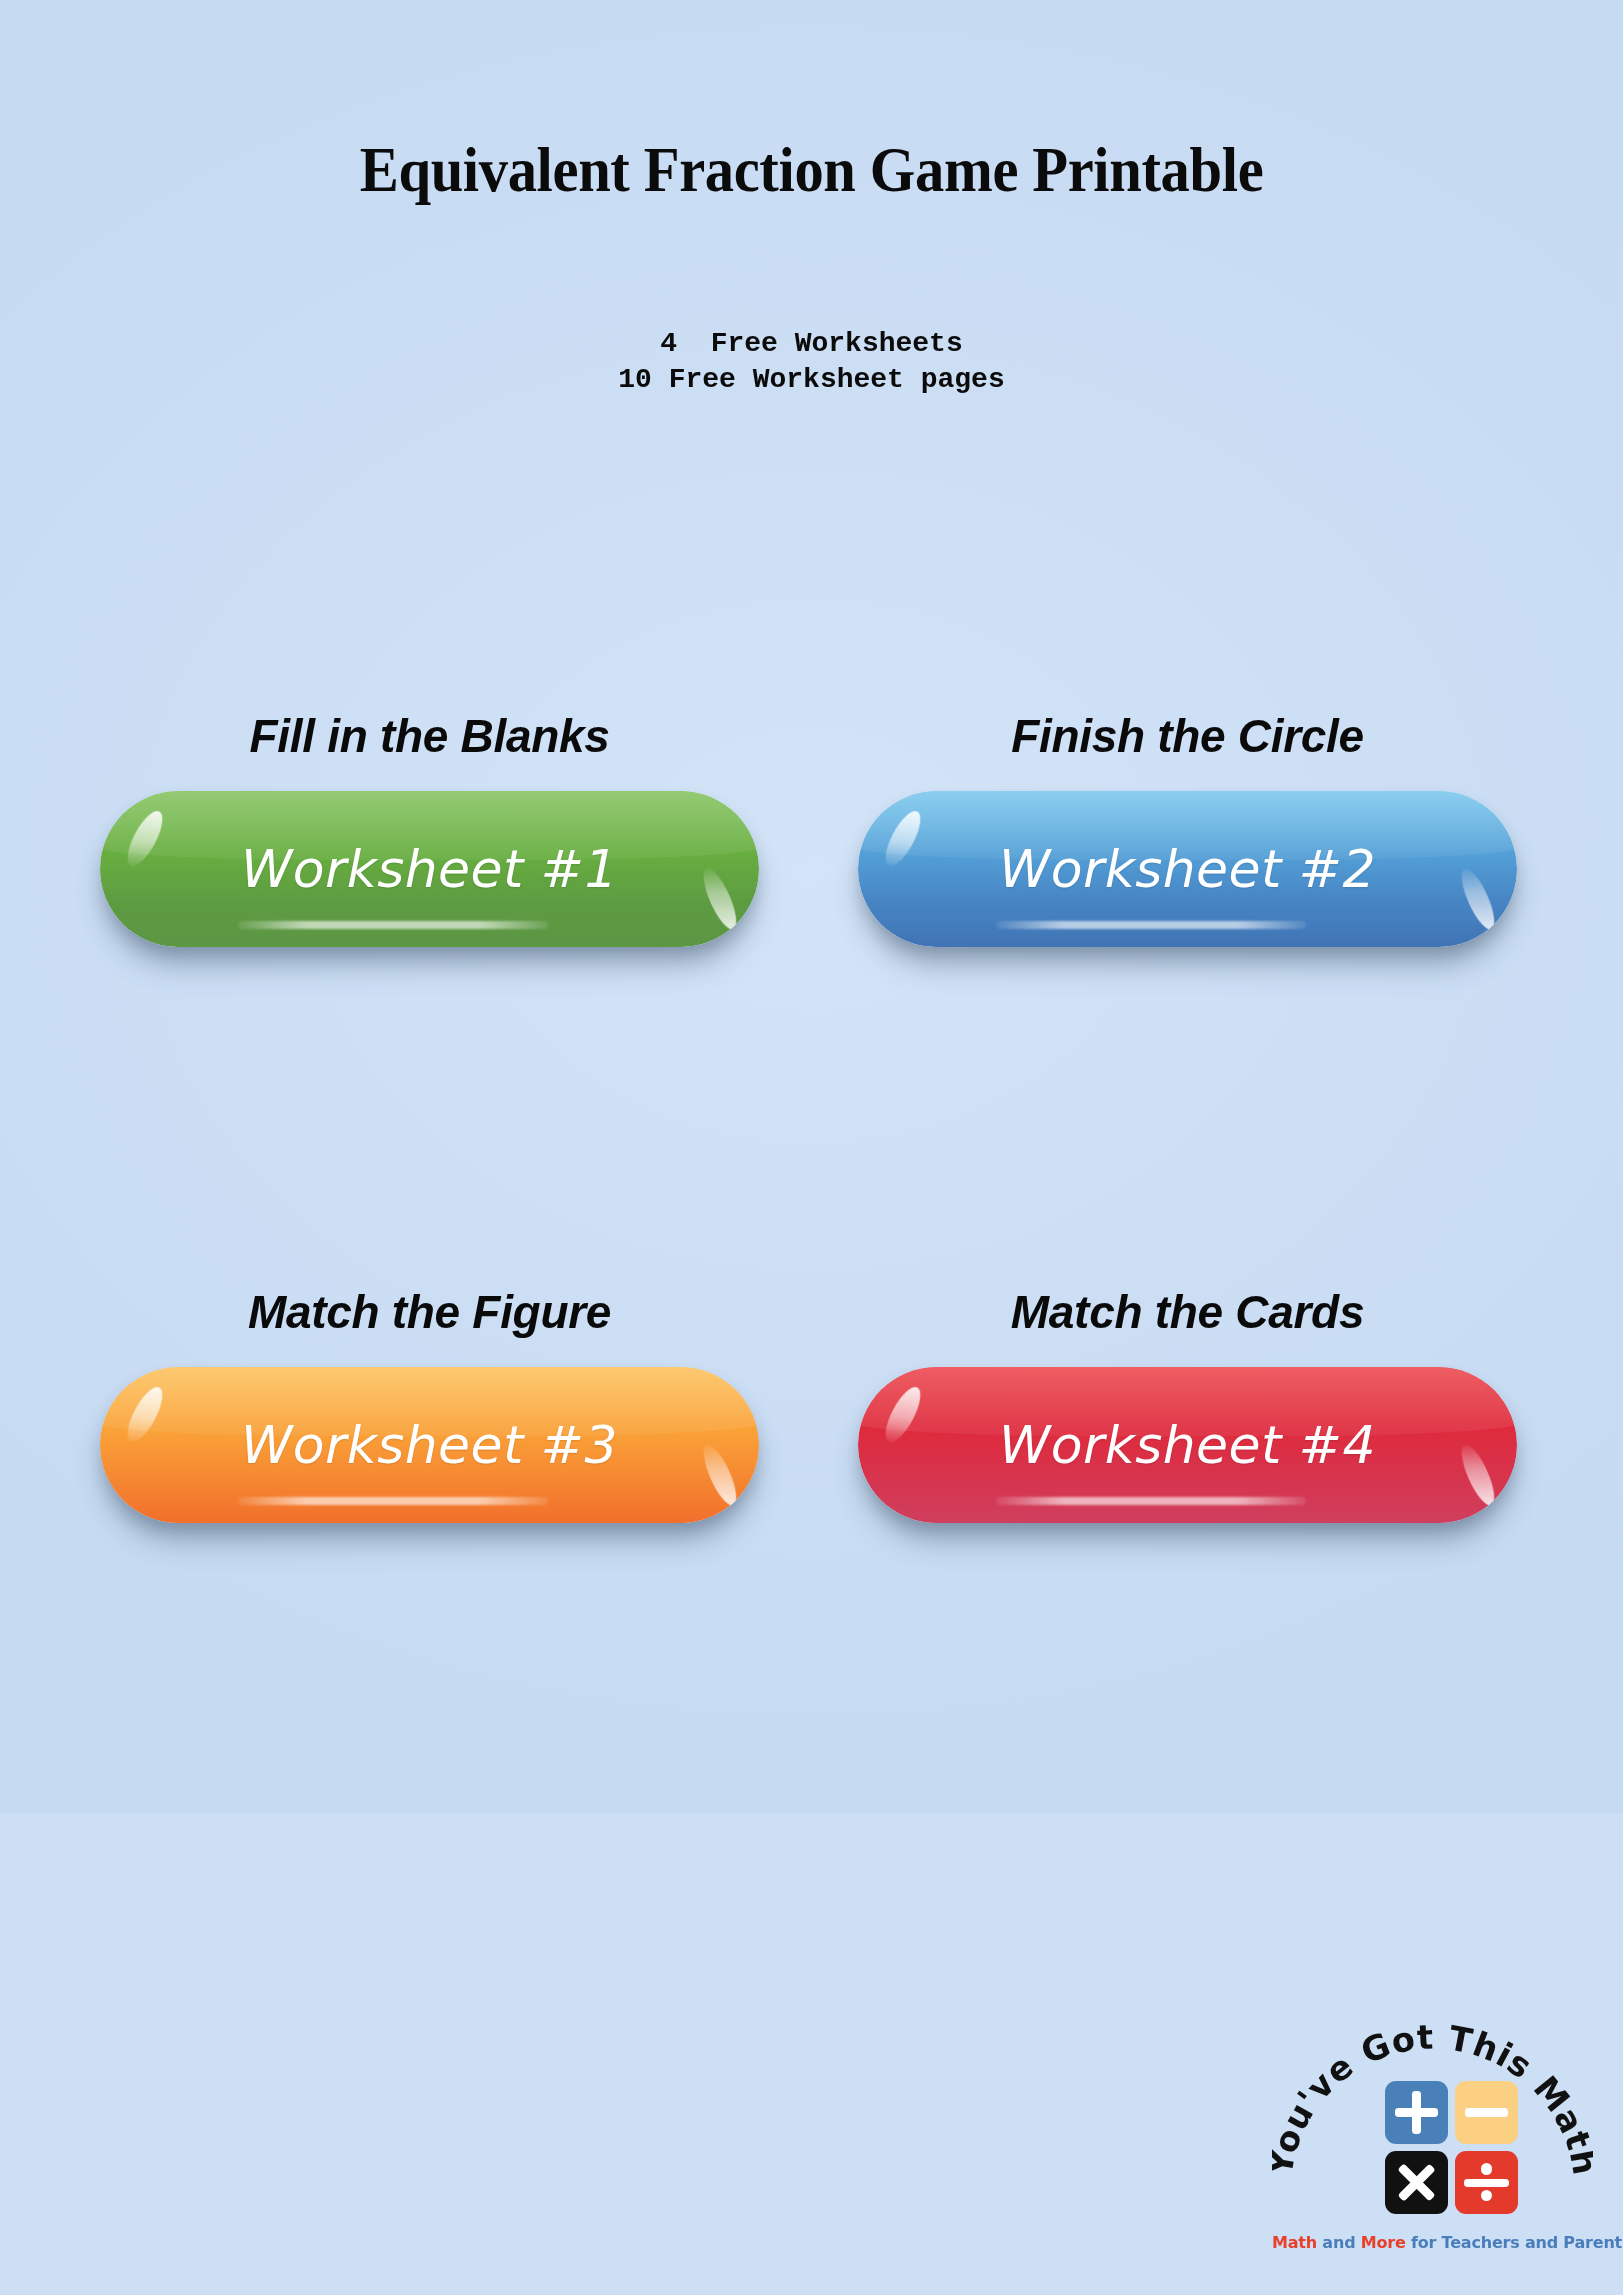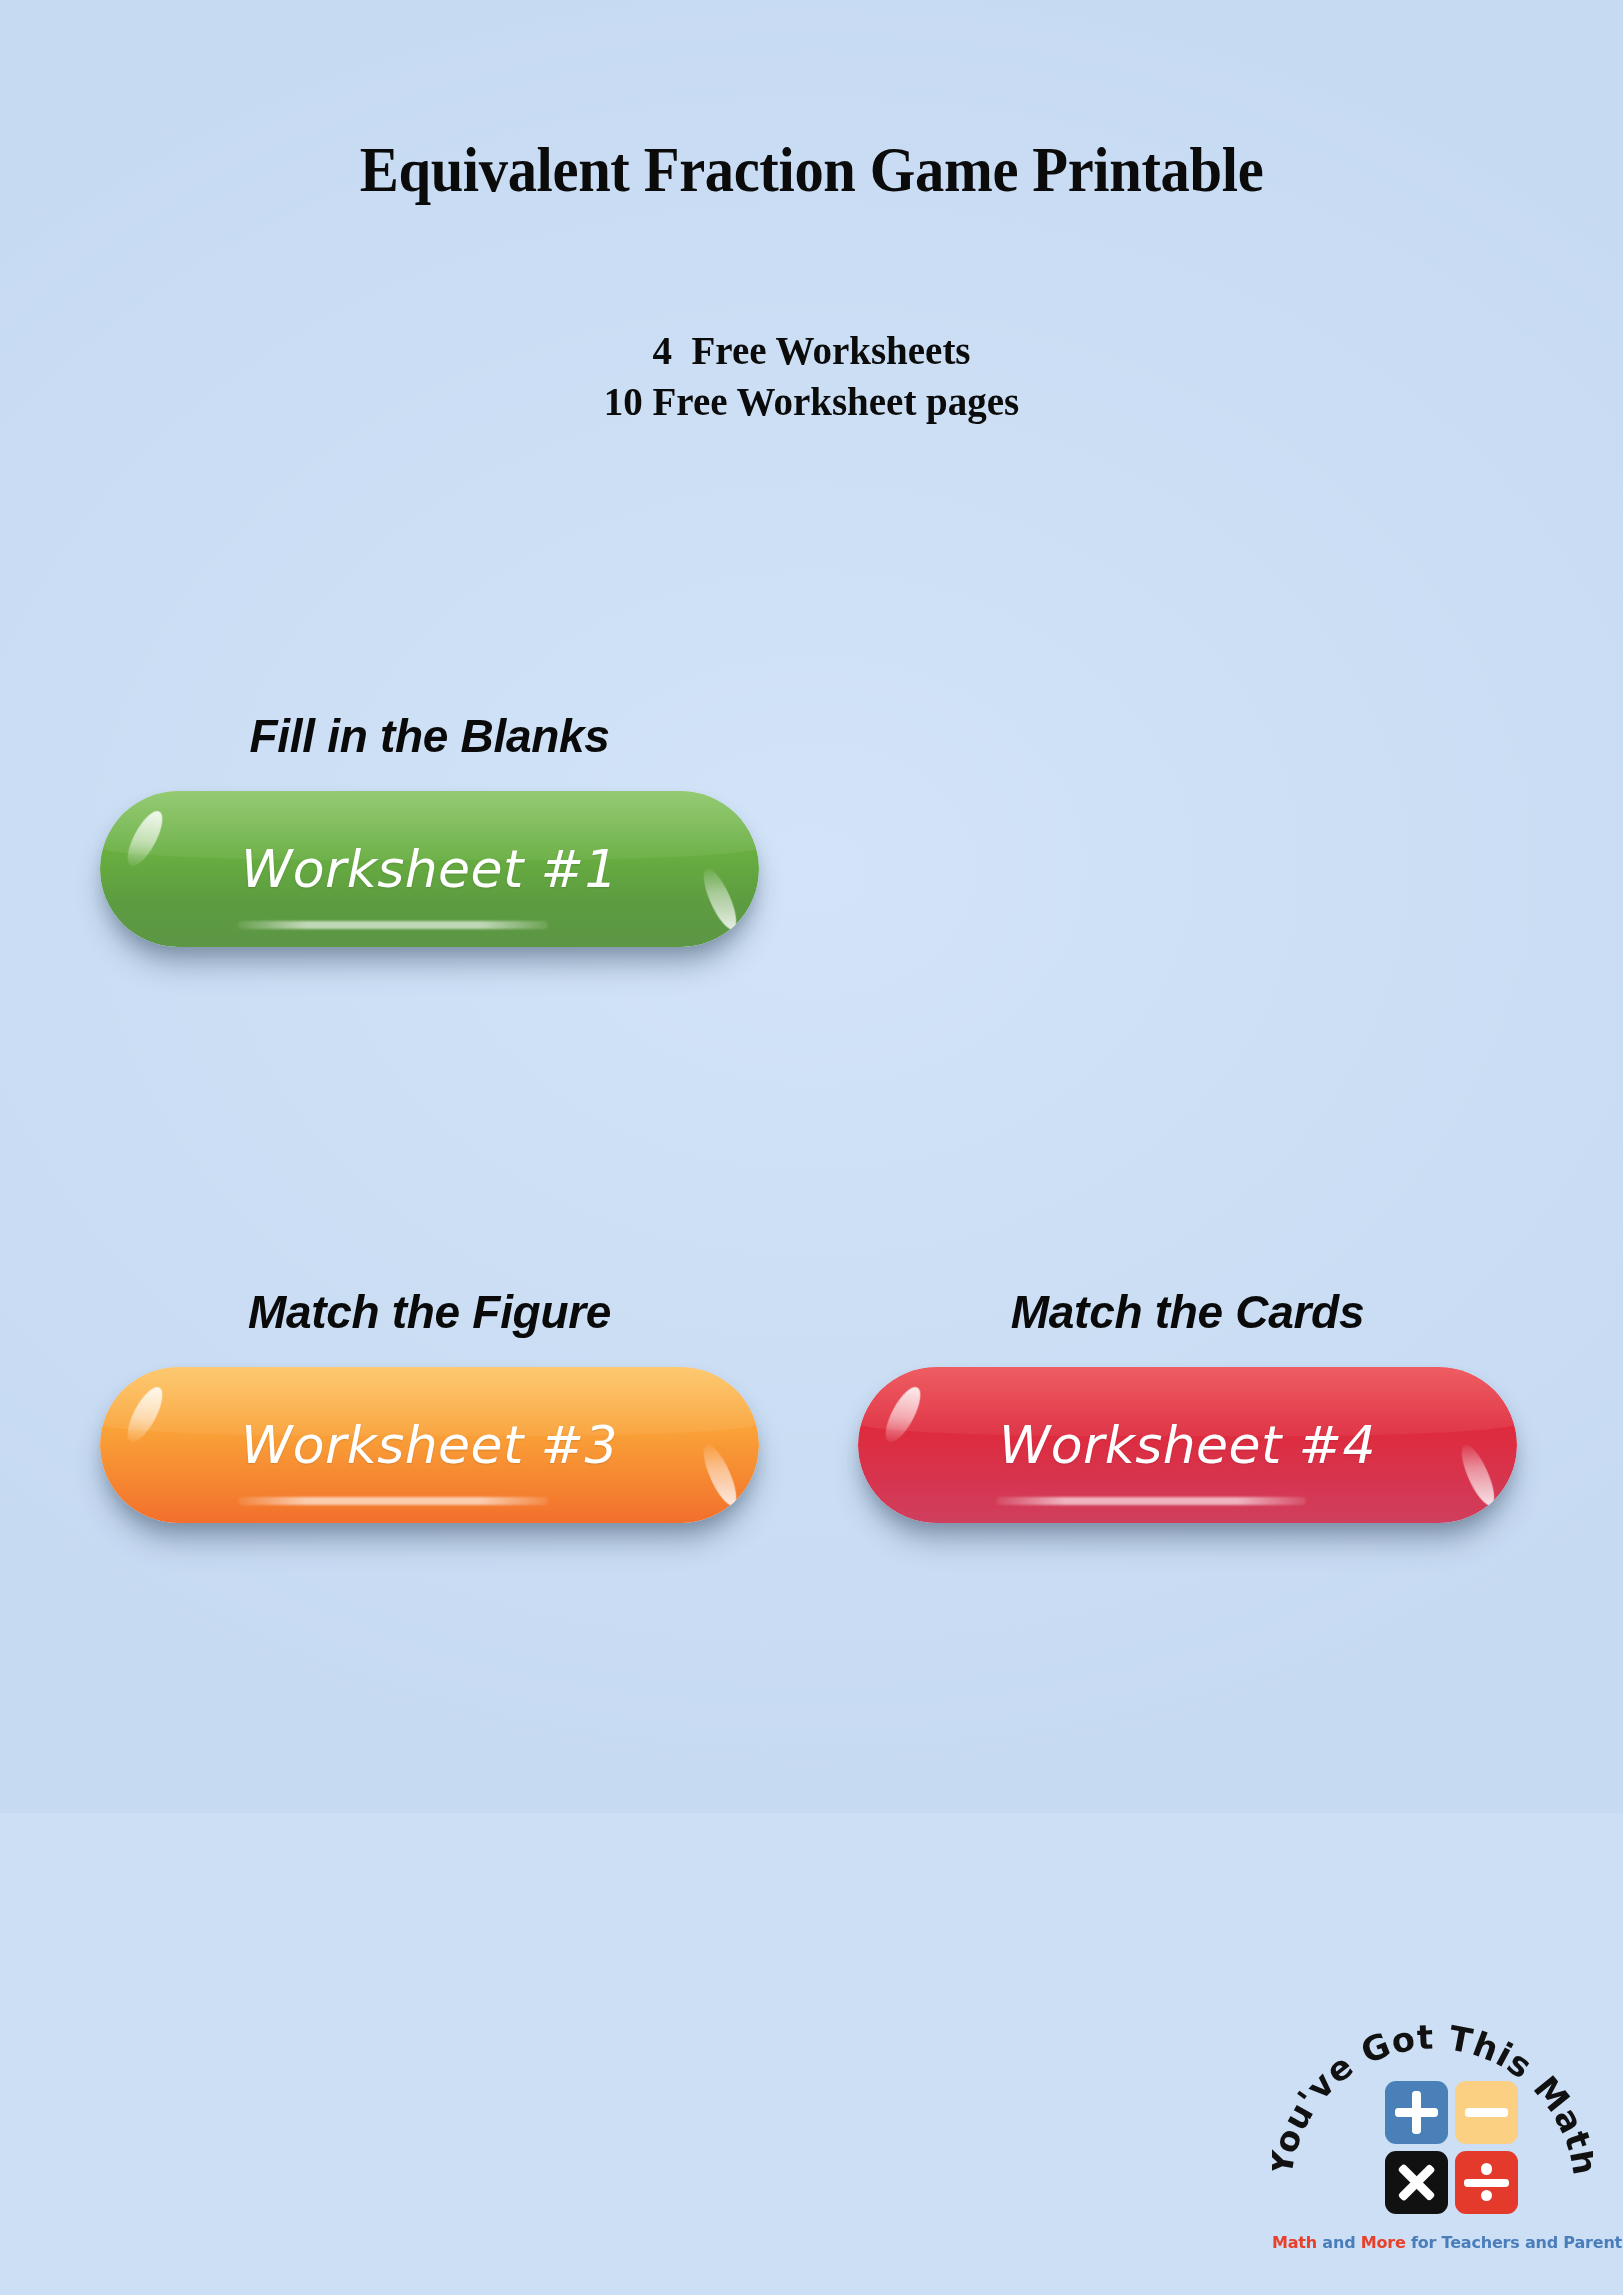"4 Free Worksheets" .subtitle-line { font-family: Liberation Serif, serif -> Liberation Mono, monospace; font-size: 39px -> 28px }
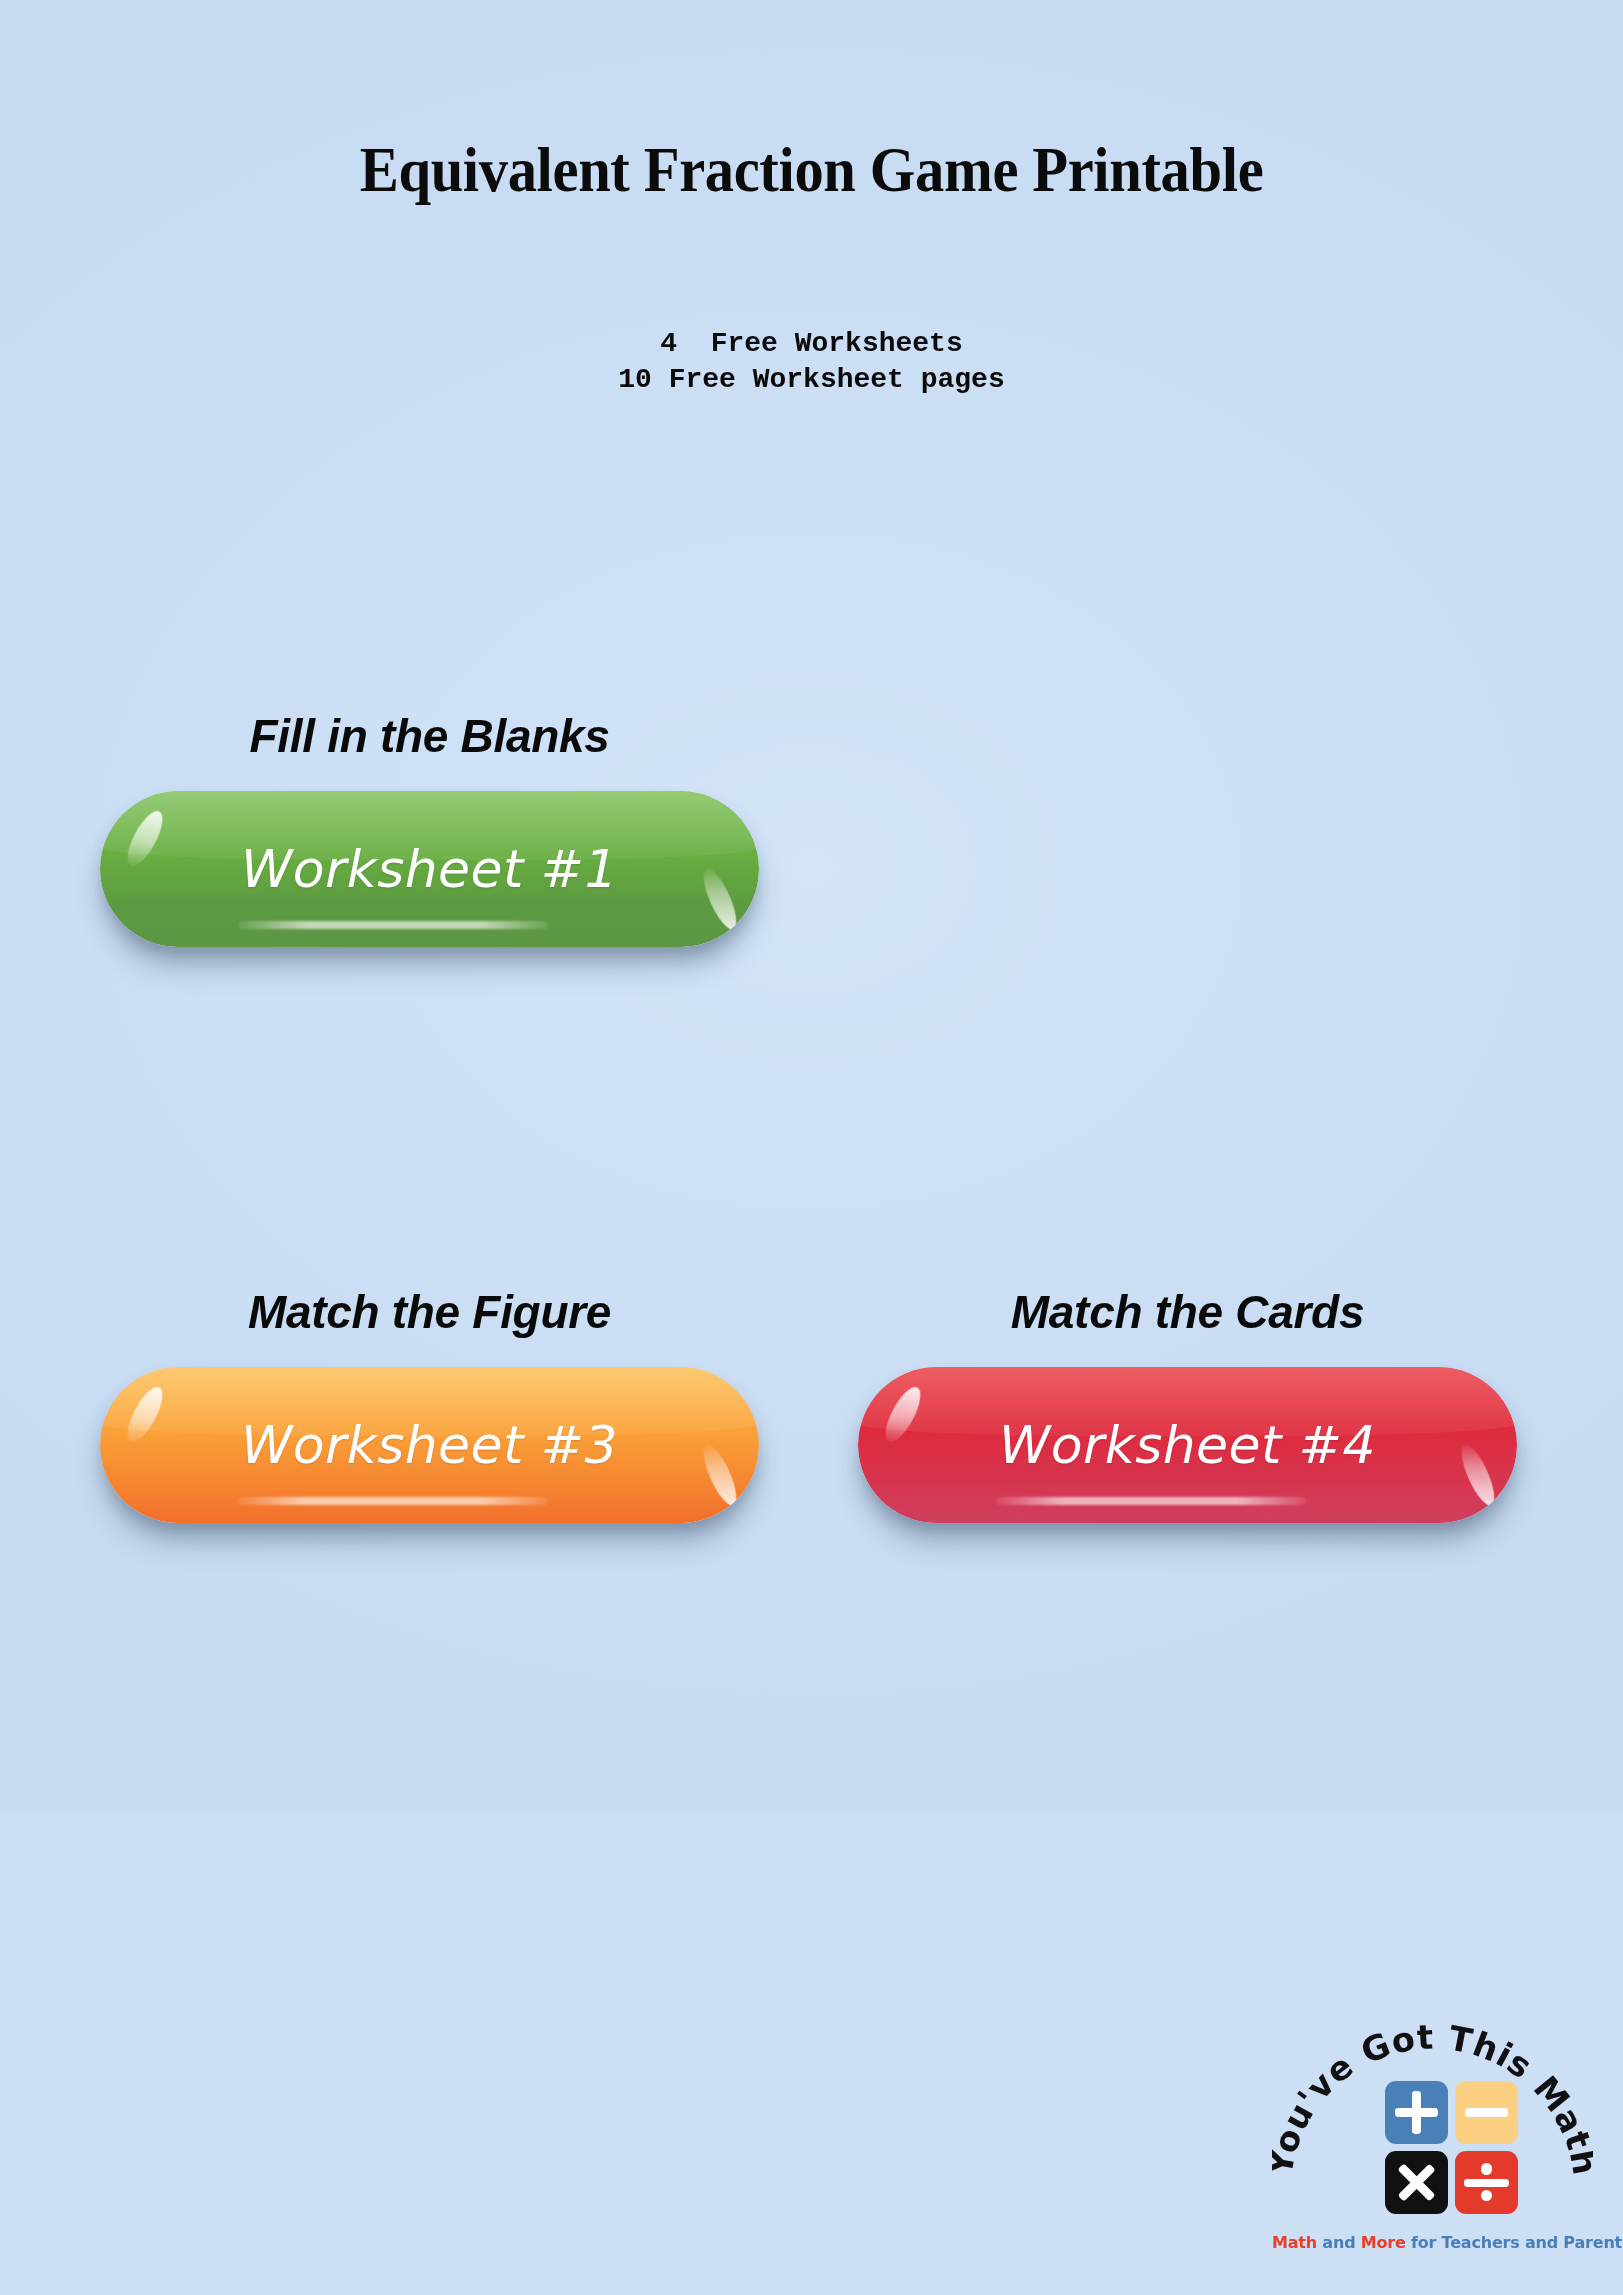"Finish the Circle" div.card { html: none -> <div> <div>Finish the Circle</div> <div> <div> <div></div> <div></div> <div></div> <div></div> <div></div> </div> <div>Worksheet #2</div> </div> </div> }
